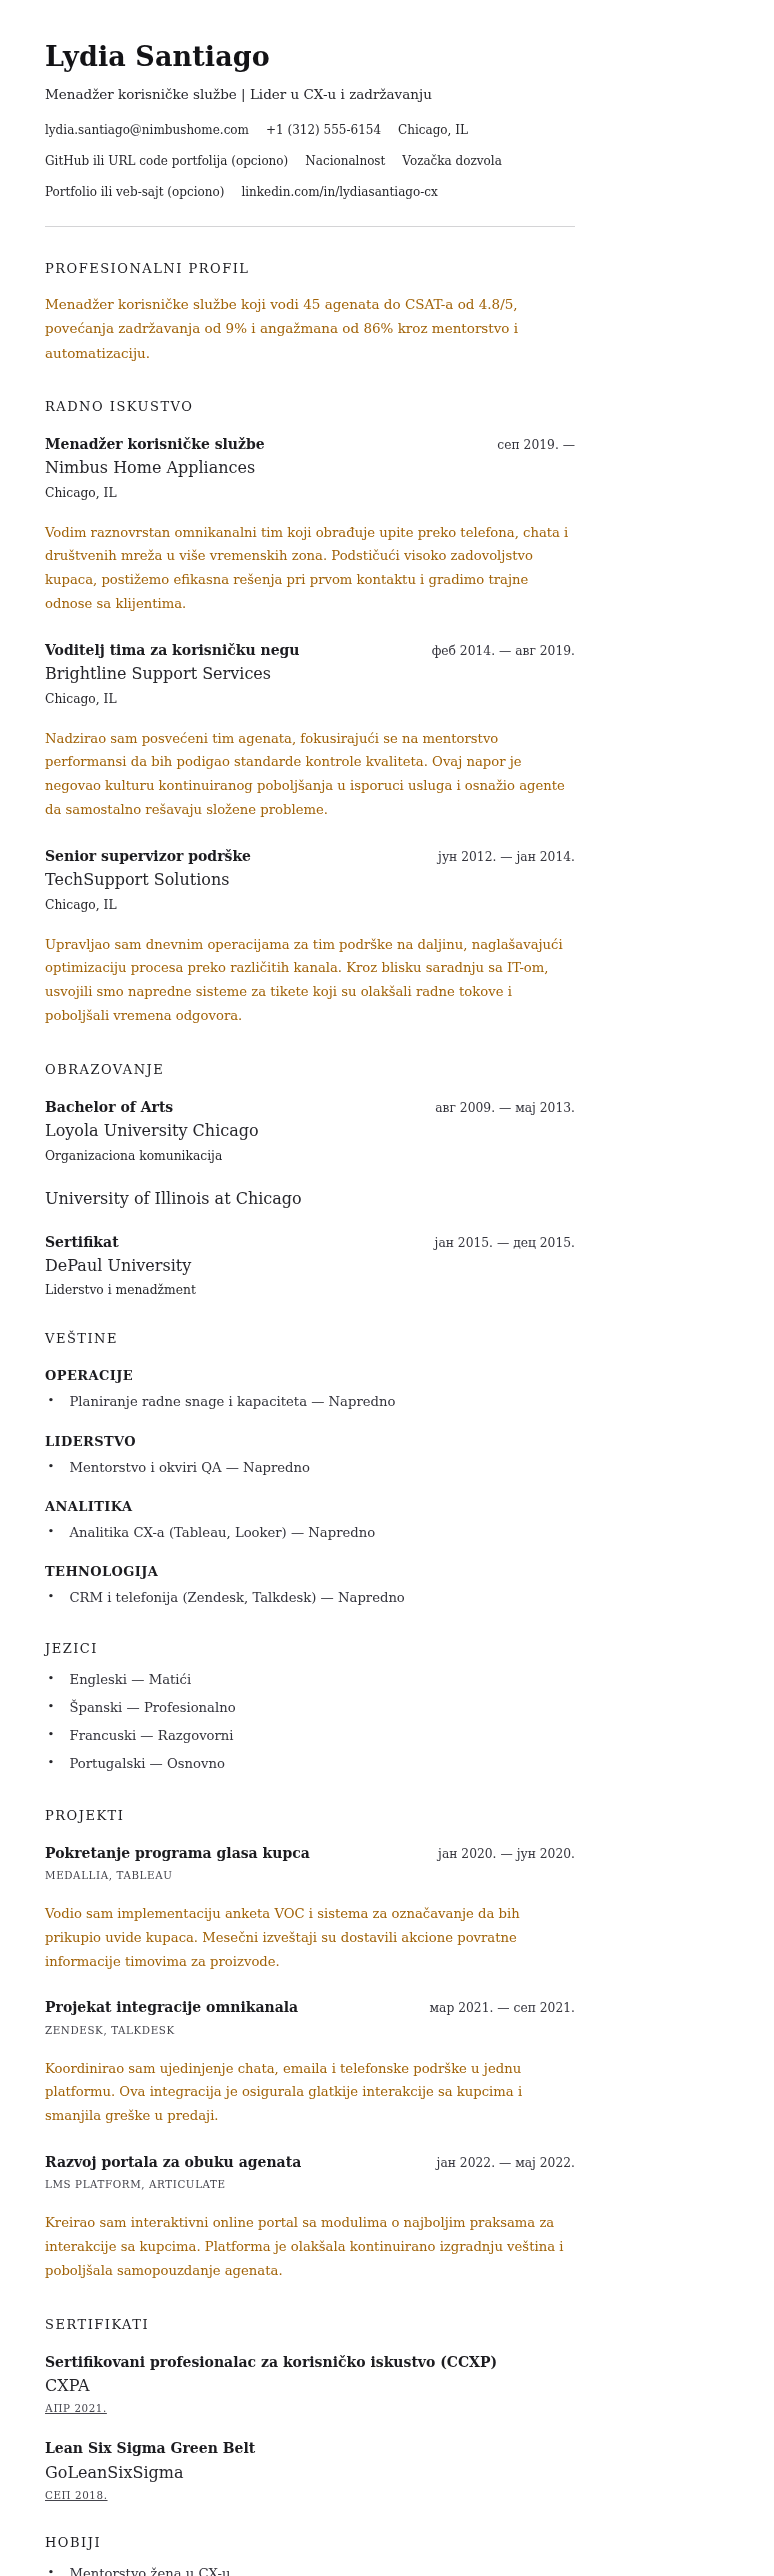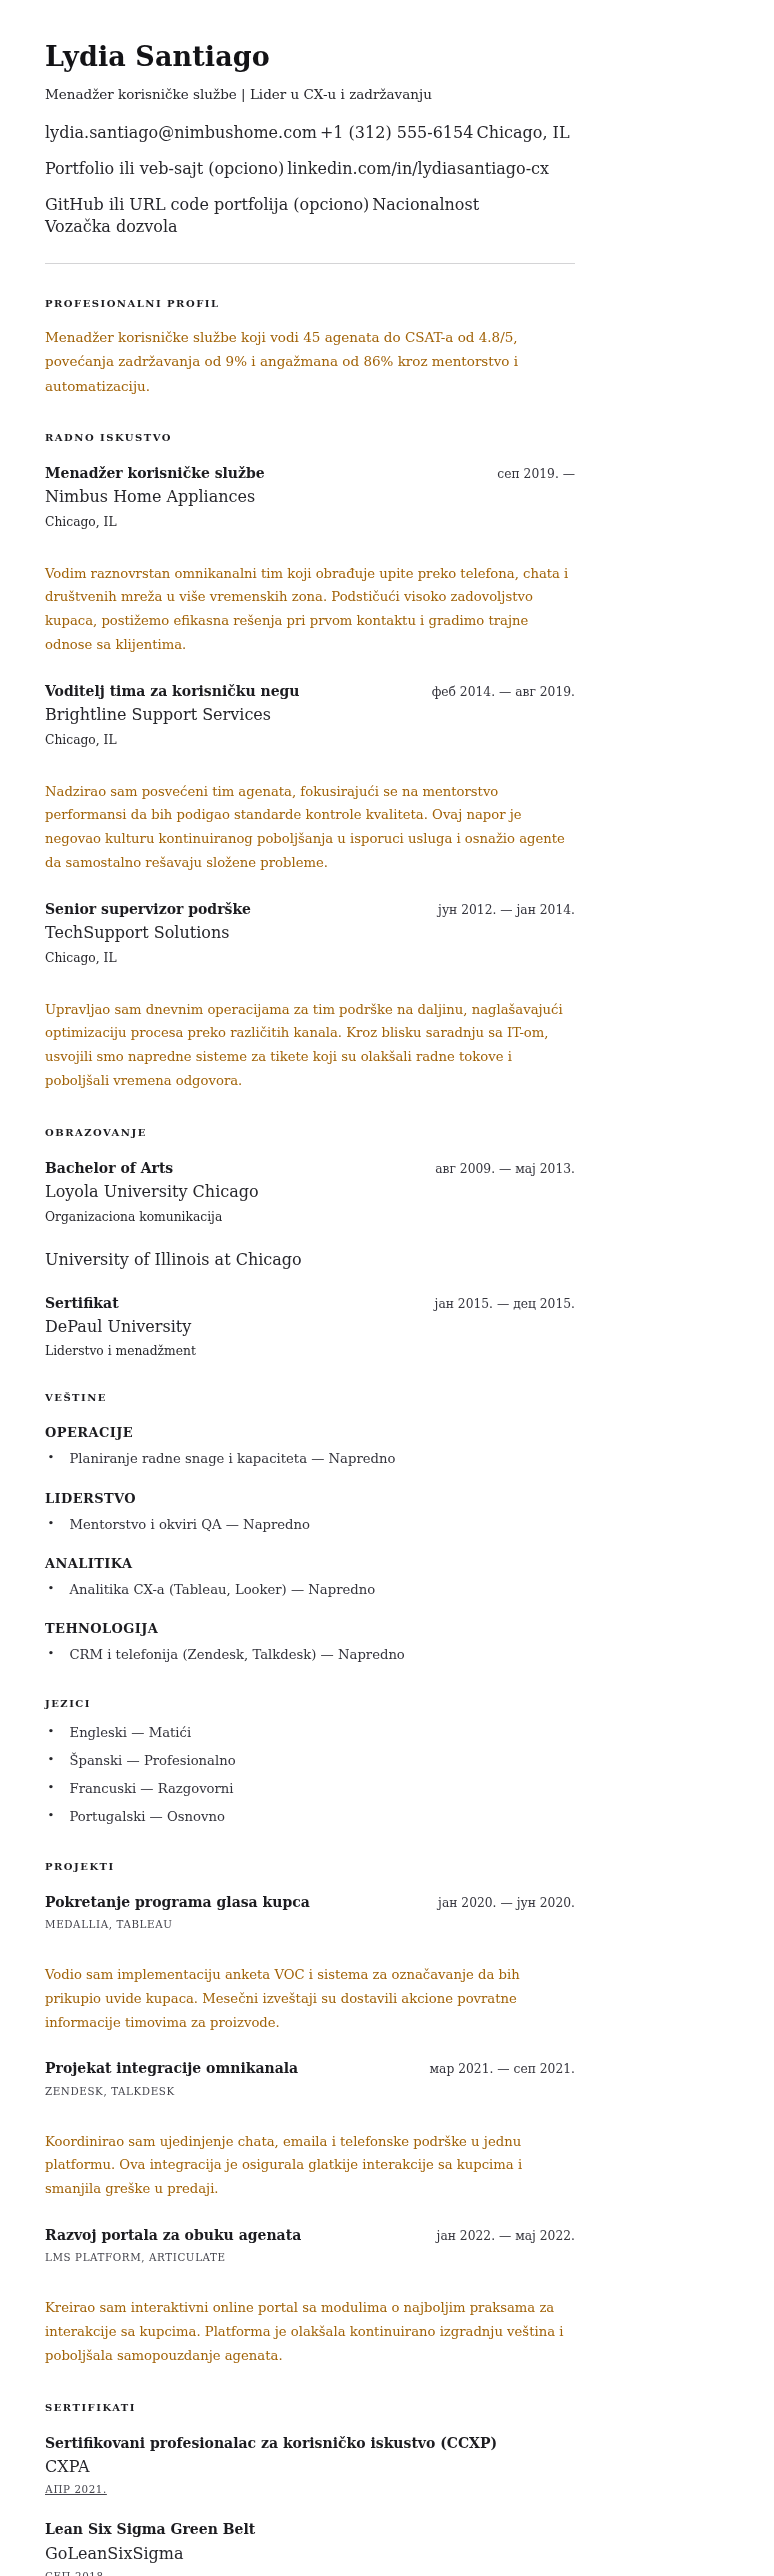"lydia.santiago@nimbushome.com" .contact-row { font-size: 16px -> 12px; gap: 3px -> 17px }
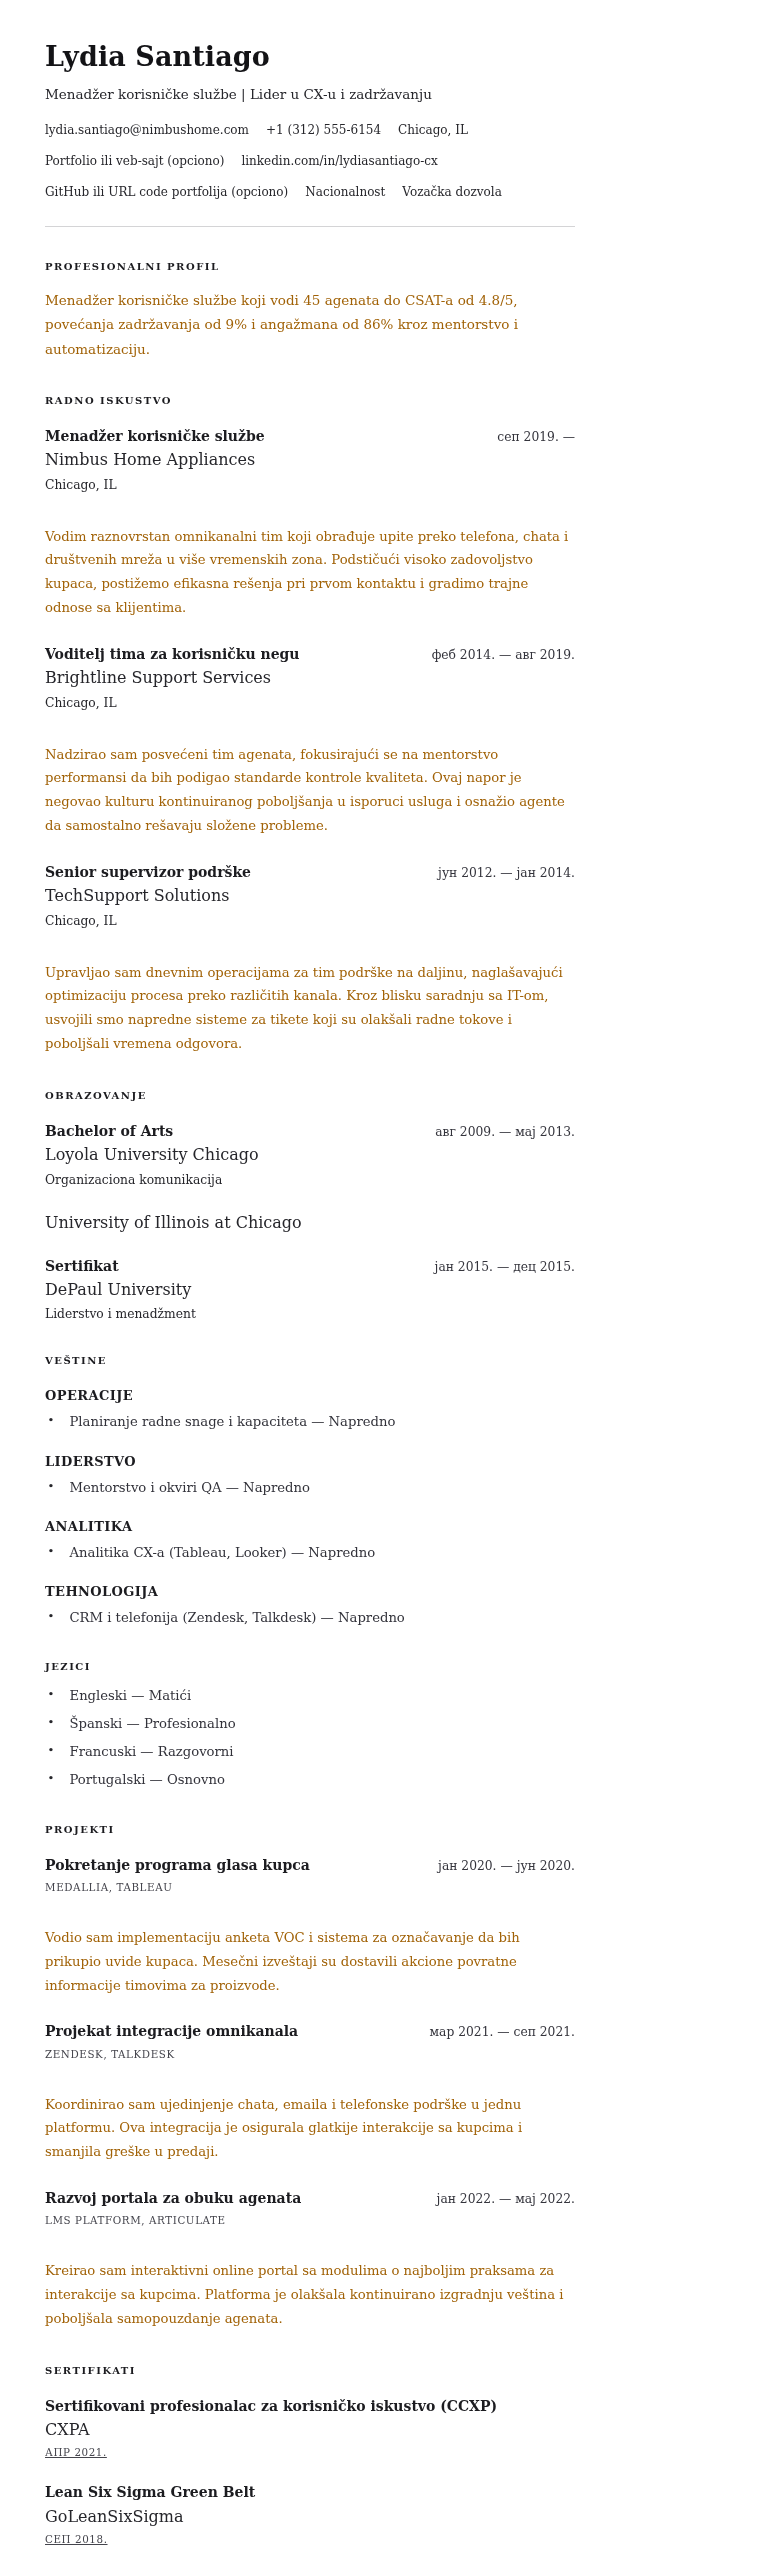"Portfolio ili veb-sajt (opciono)" div.contact-row { order: before "GitHub ili URL code portfolija" -> after "GitHub ili URL code portfolija" }
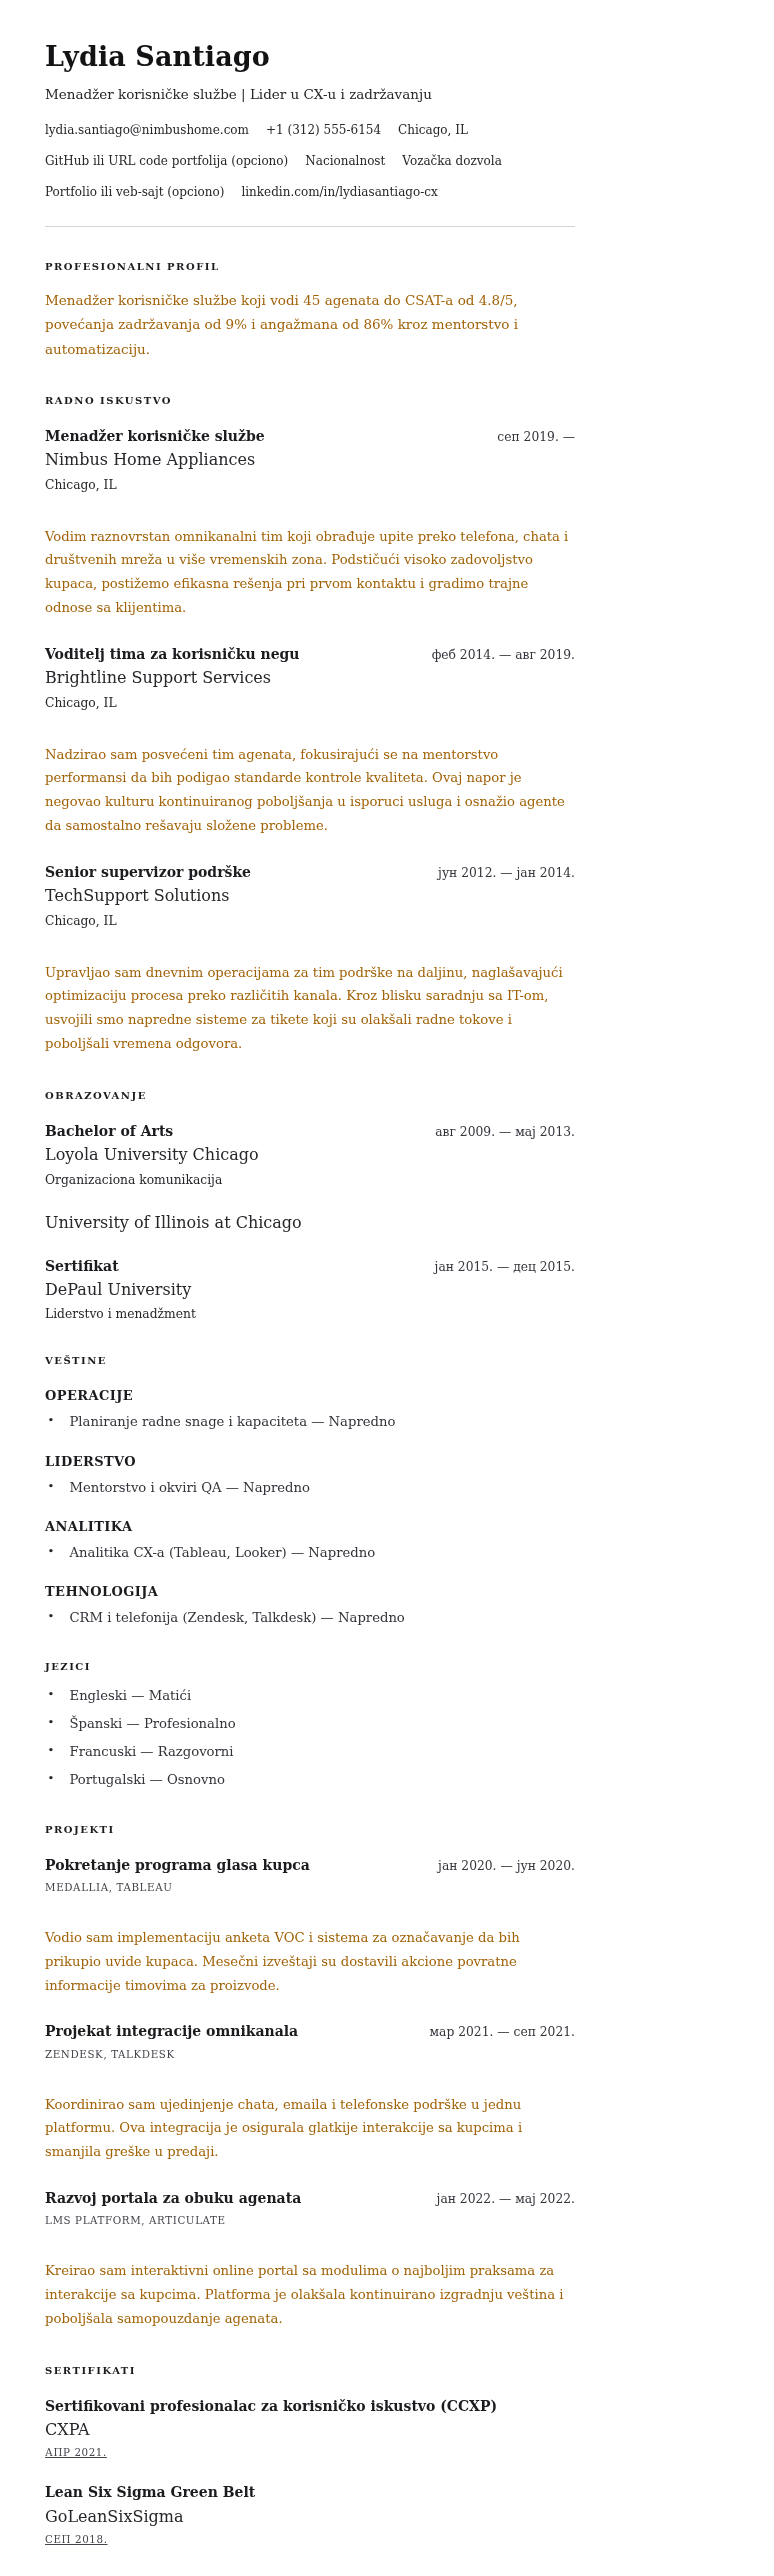"PROFESIONALNI PROFIL" .section-label { font-size: 10px -> 13px; font-weight: 700 -> 400 }
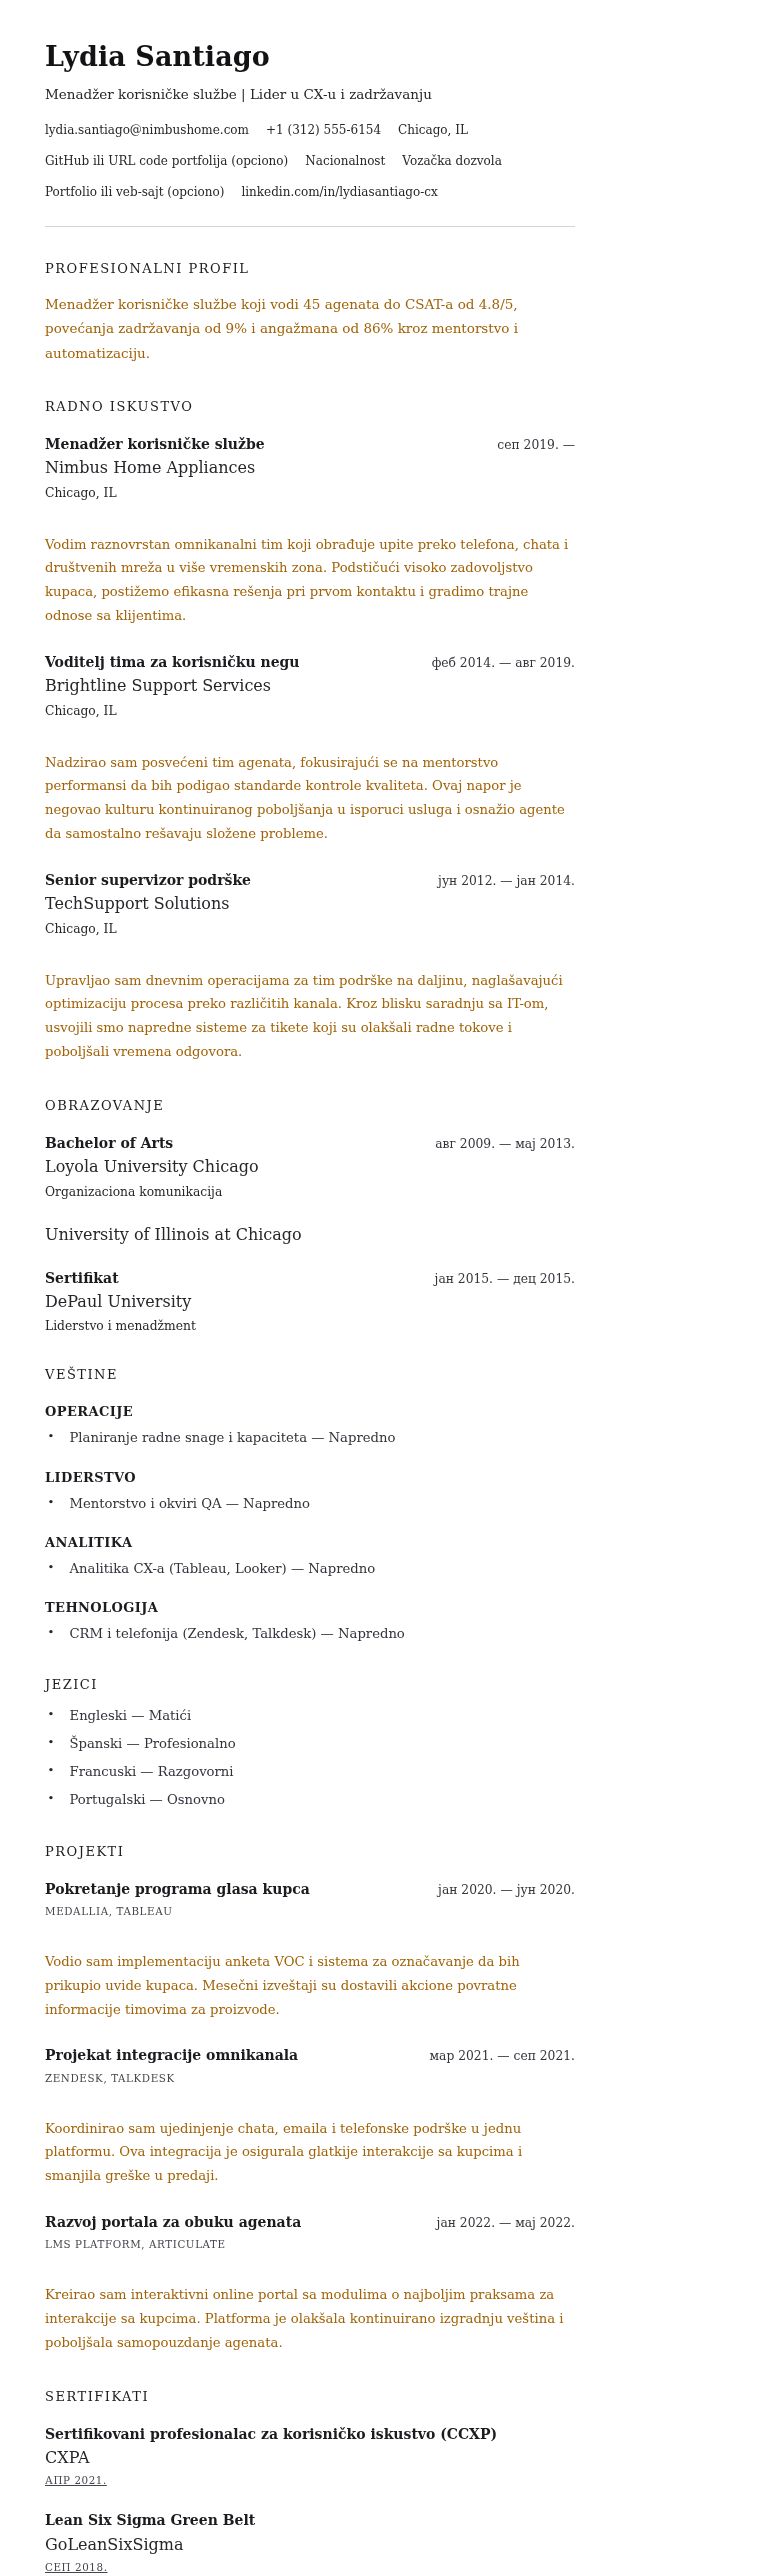"Vodim raznovrstan omnikanalni tim koji" .entry-desc { margin-top: 33px -> 21px }
